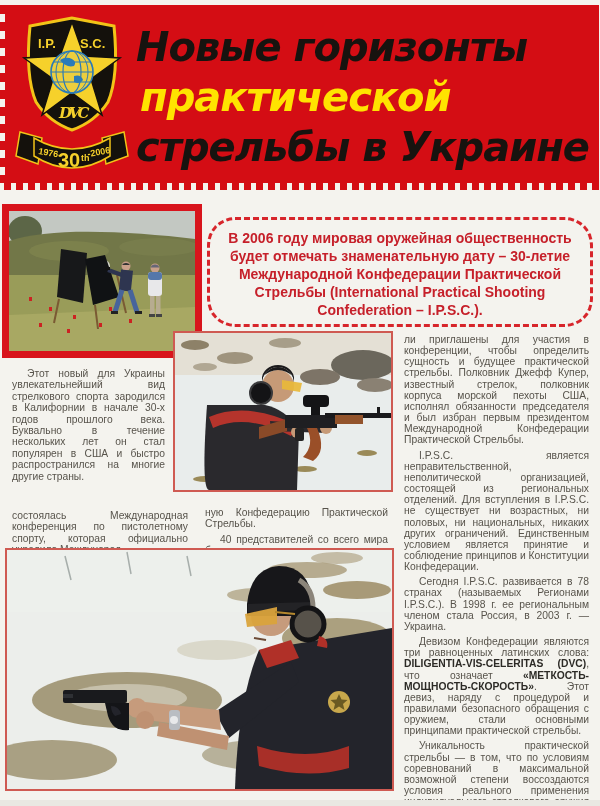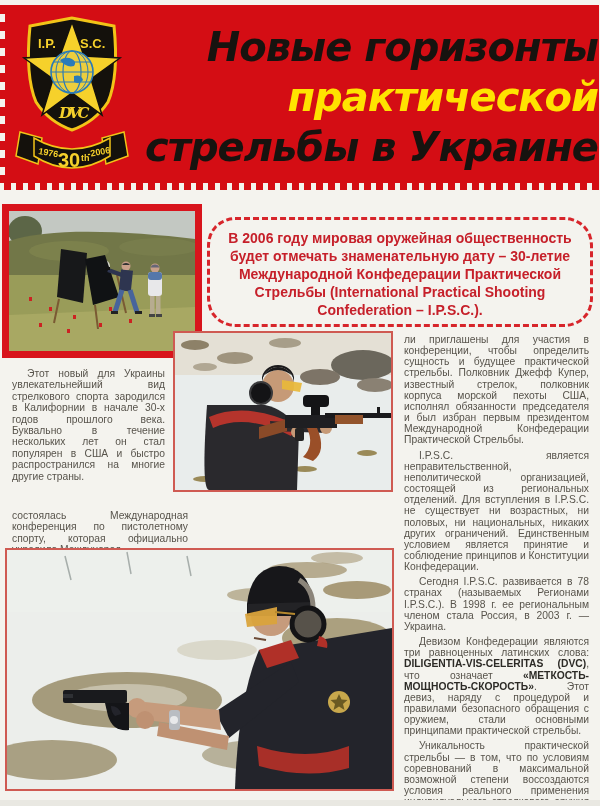"Новые горизонты" .title { text-align: right -> none }
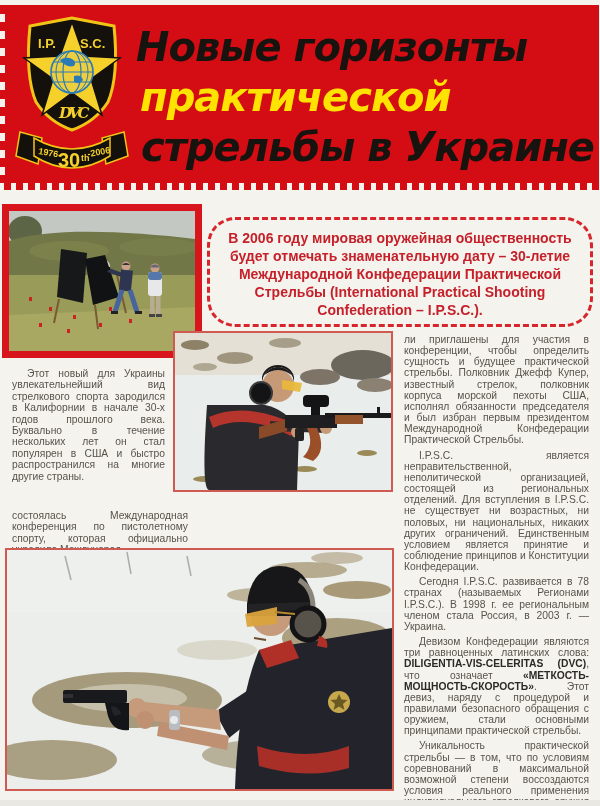"стрельбы в Украине" .title .l3 { margin-left: 5px -> none }
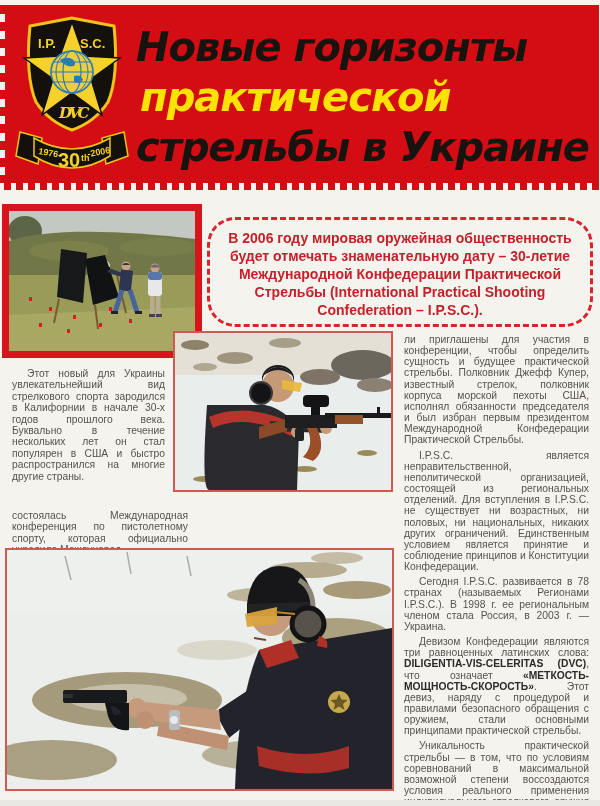"ную Конфедерацию Практической Стрельбы." div.bt { html: none -> <div> <p>ную Конфедерацию Практической Стрельбы.</p> <p>40 представителей со всего мира бы-</p> </div> }
